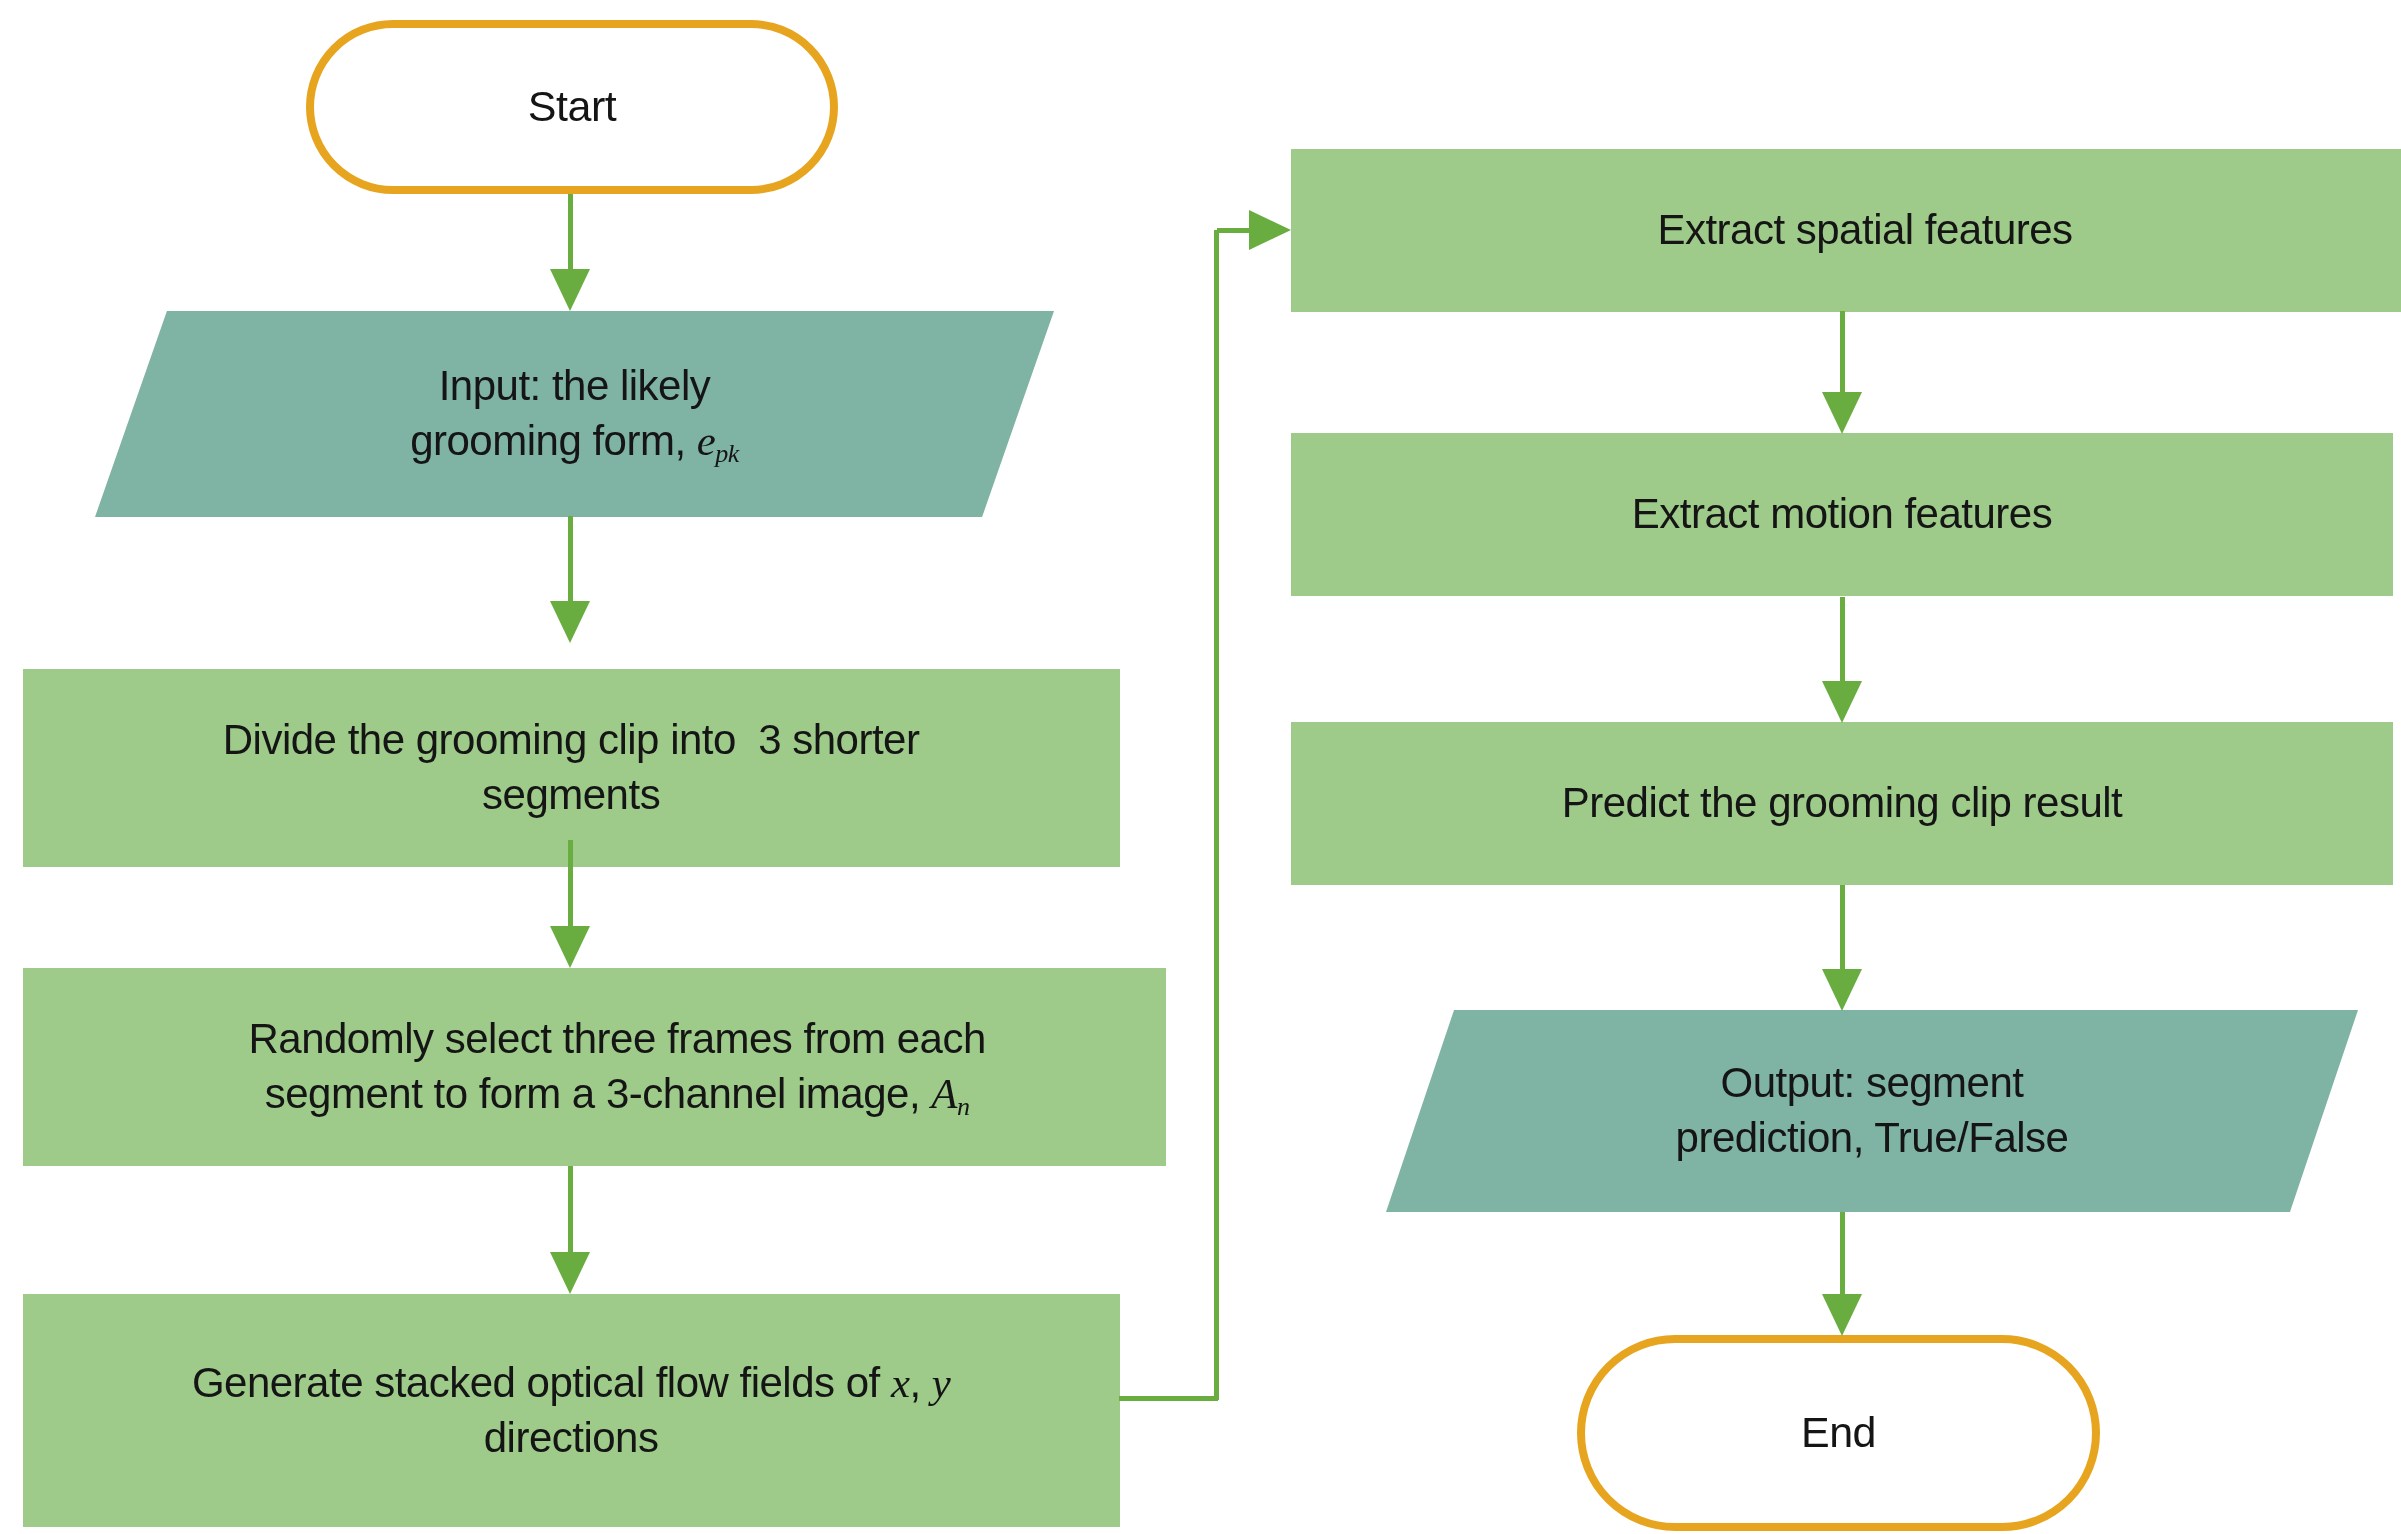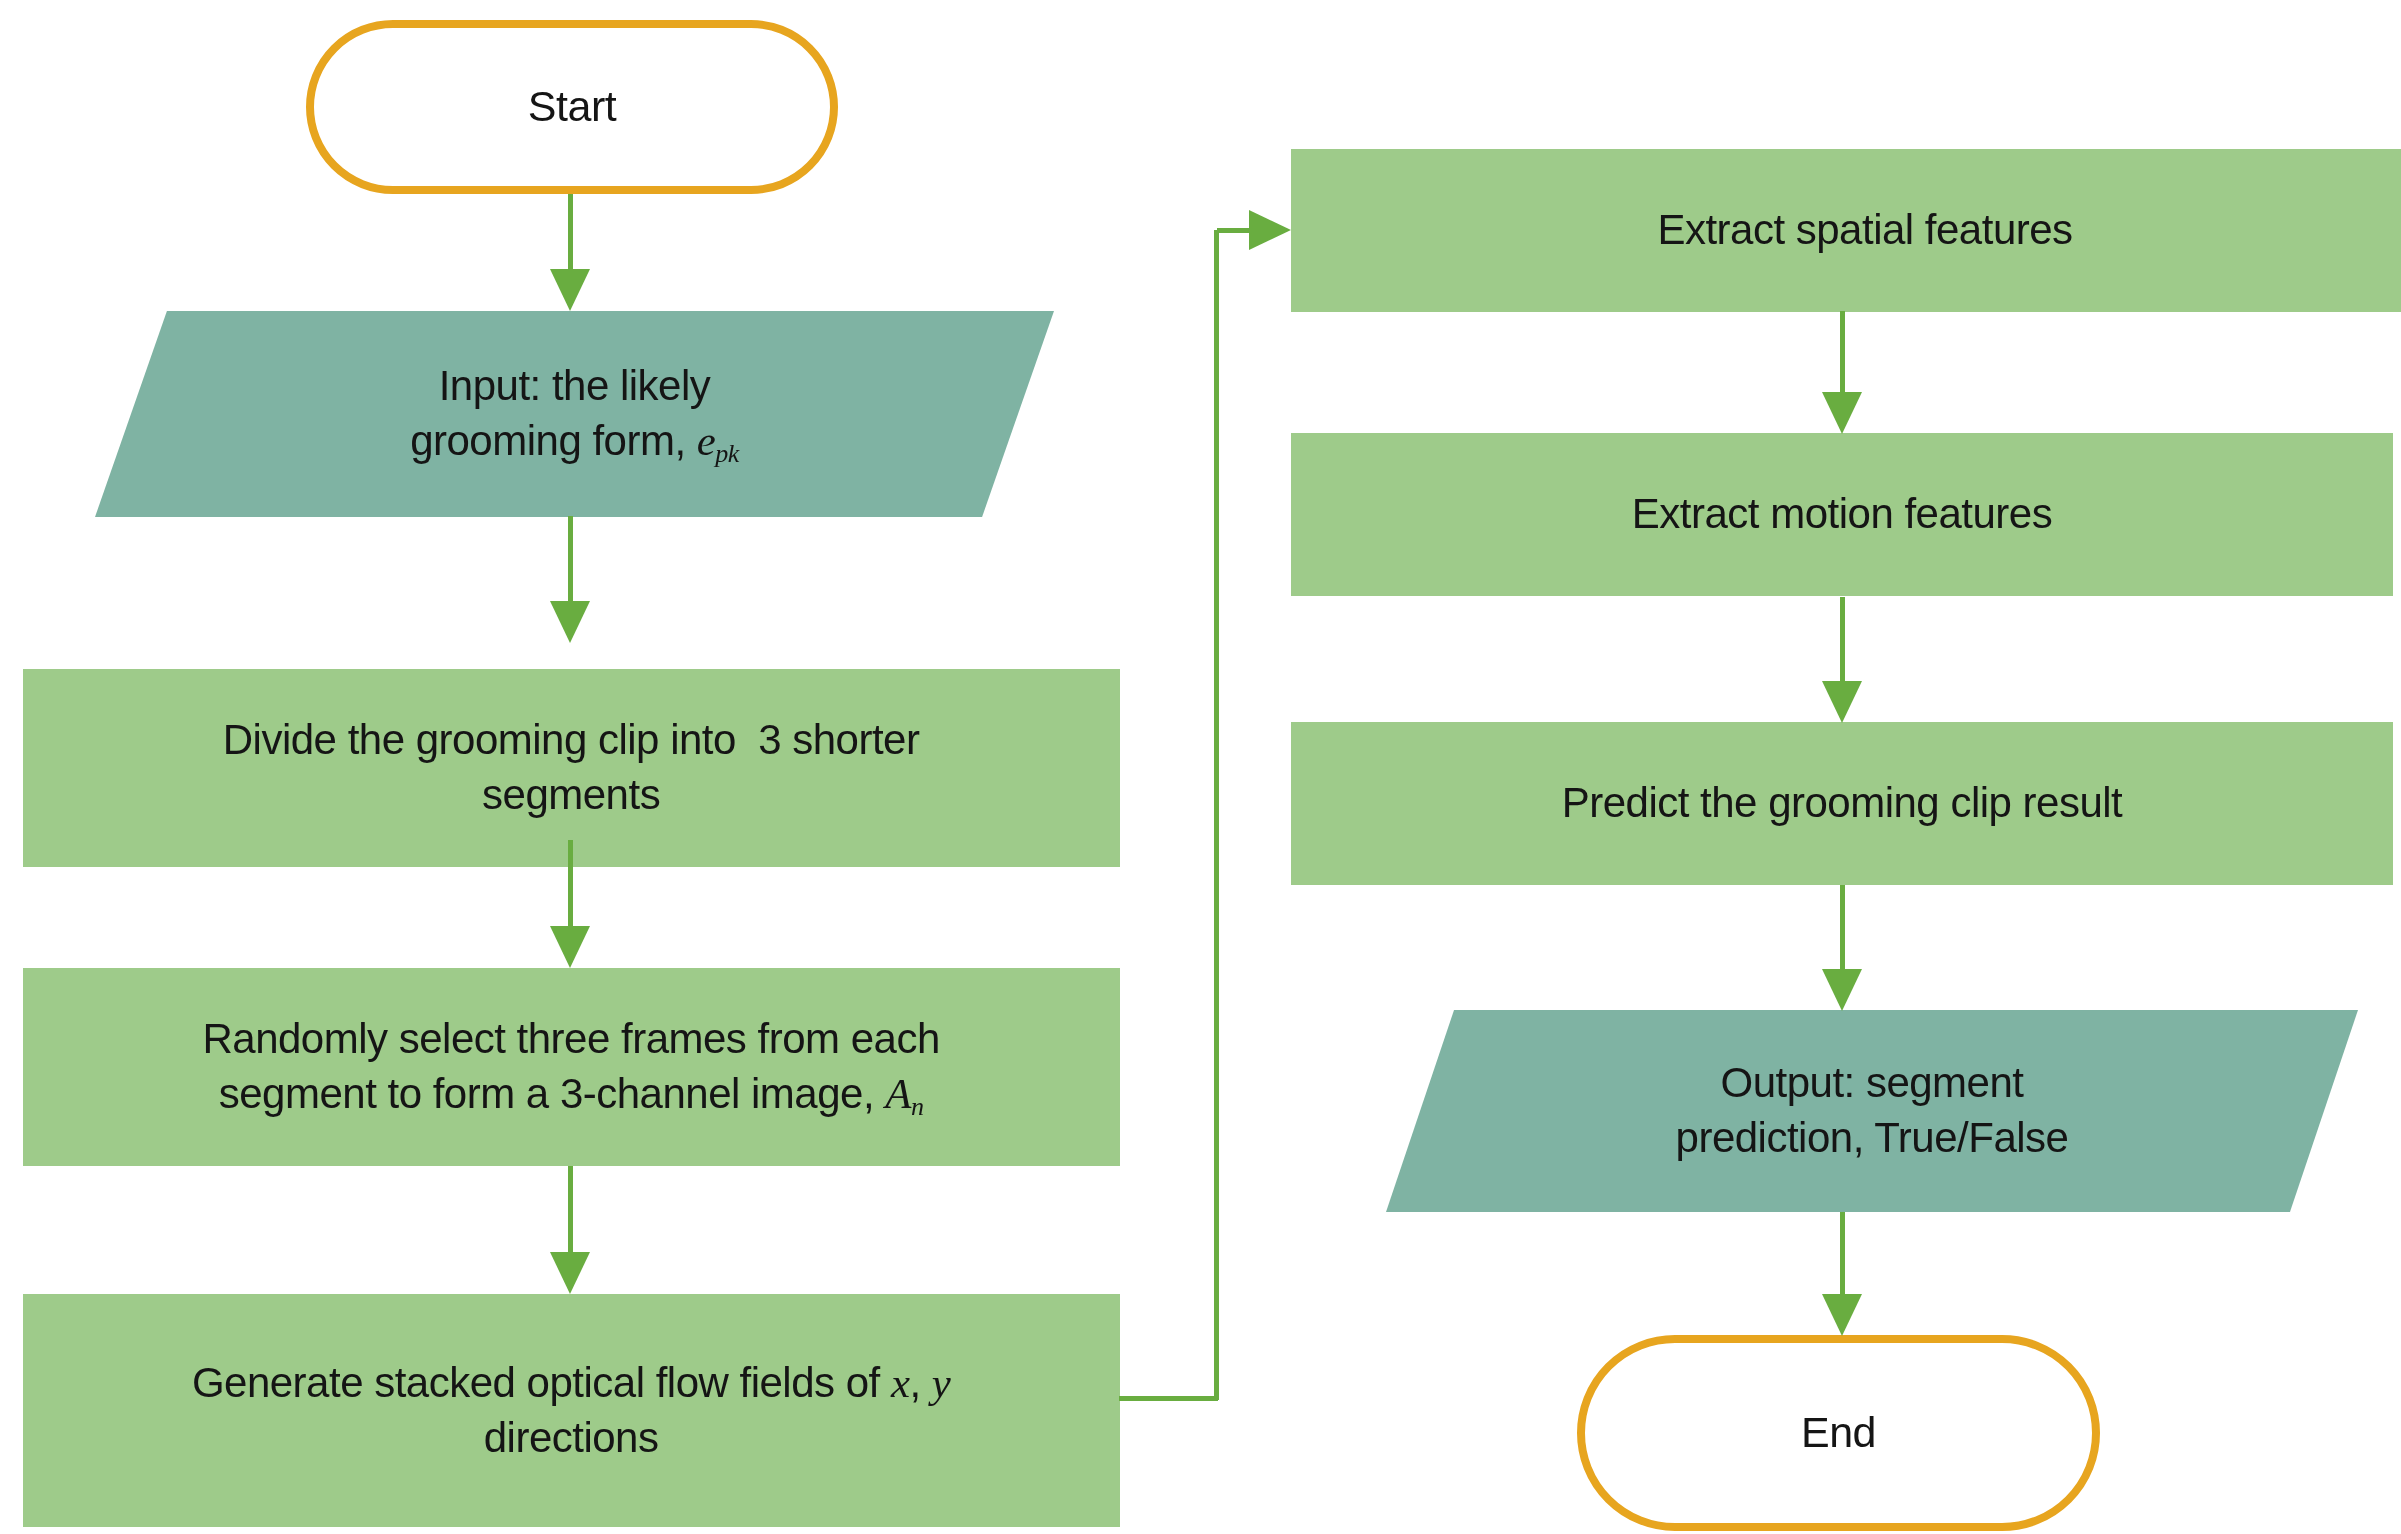"Randomly select three frames from" #n-random { padding-left: none -> 46px }
